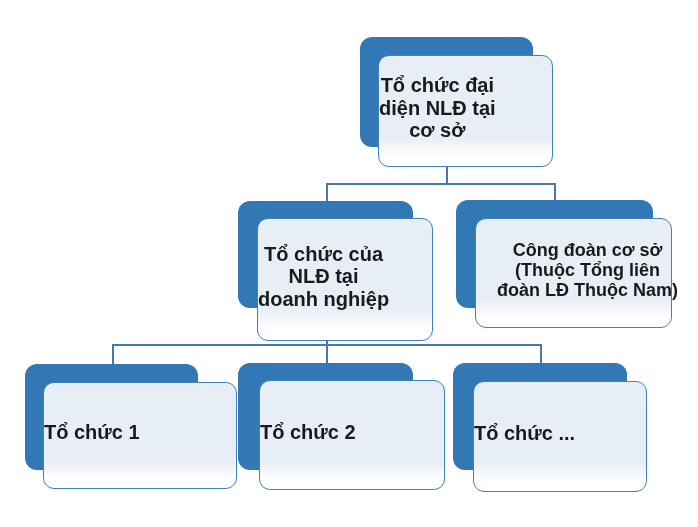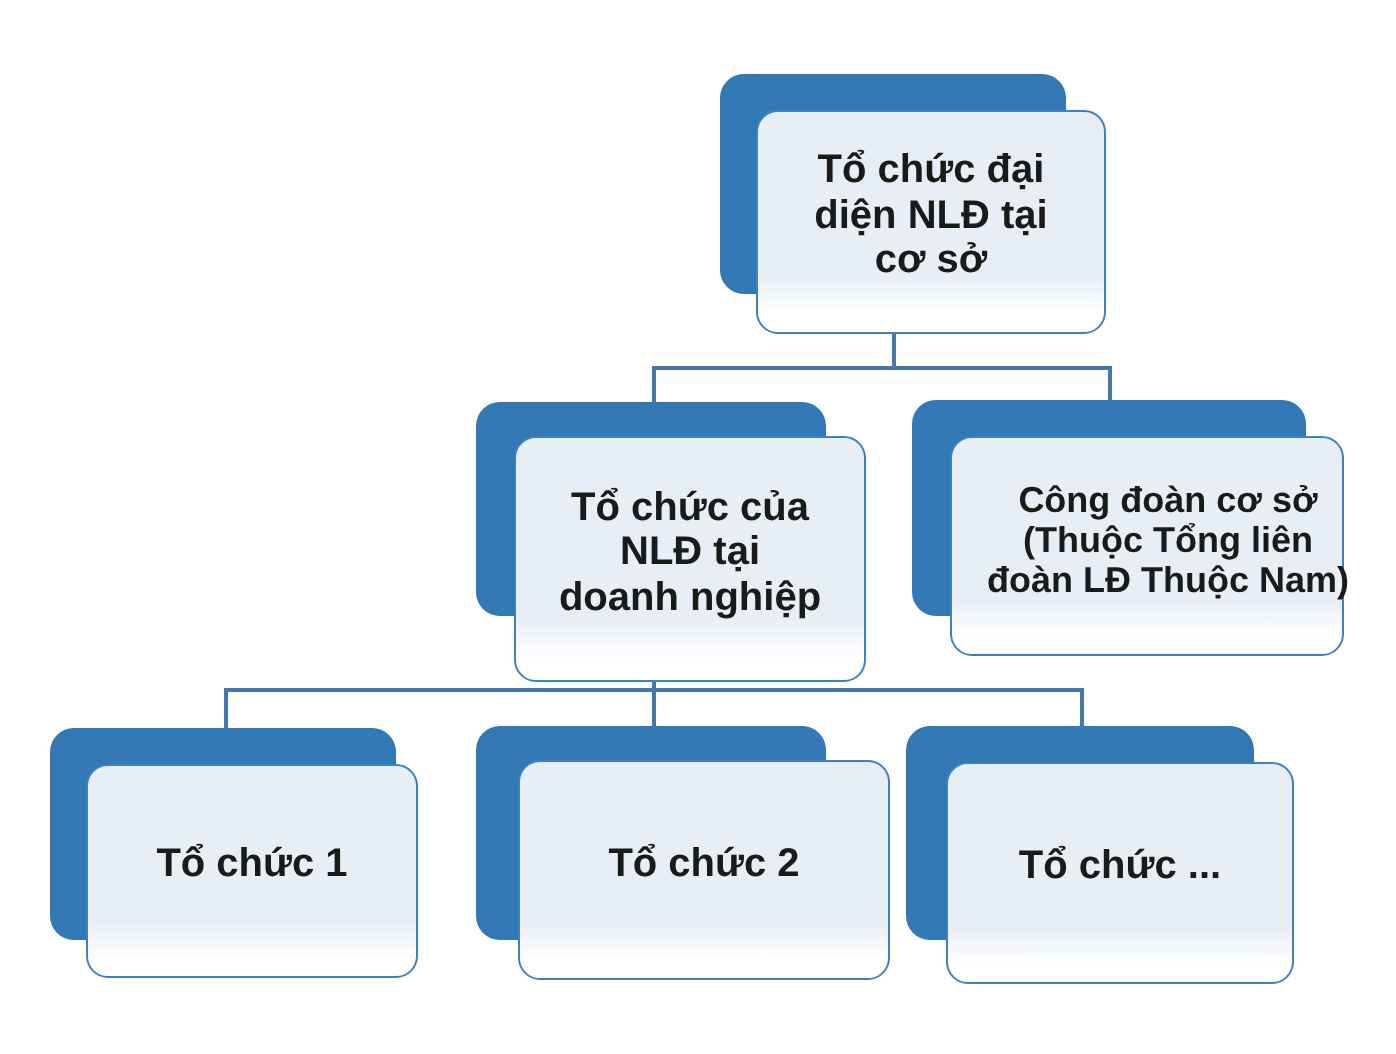"Tổ chức đại" .front { justify-content: center -> none }
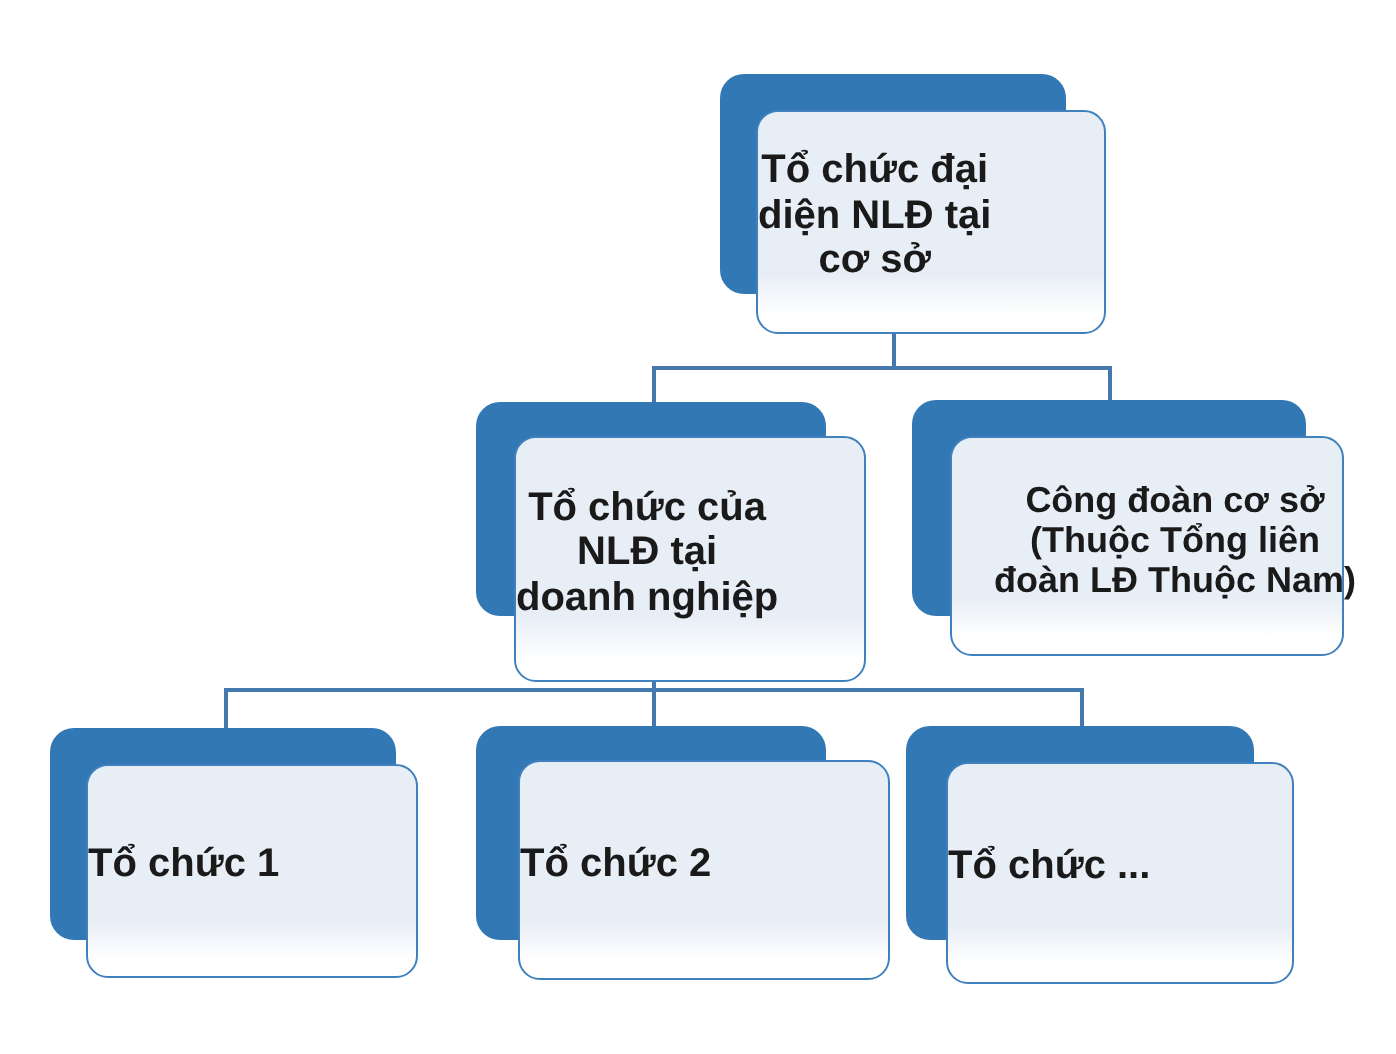"Tổ chức 1" div.front { width: 166px -> 194px }
